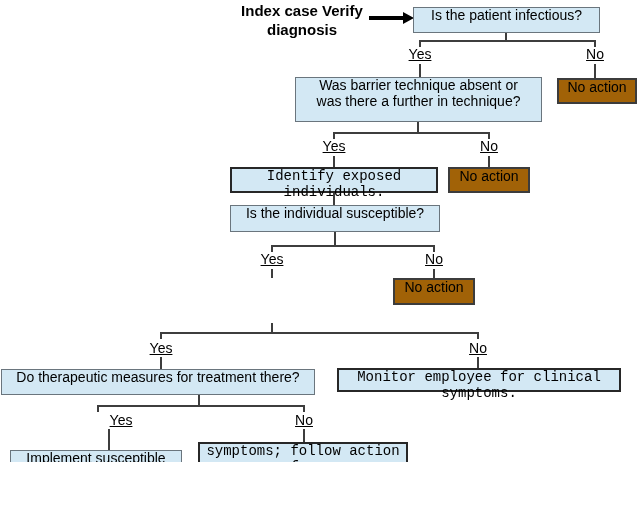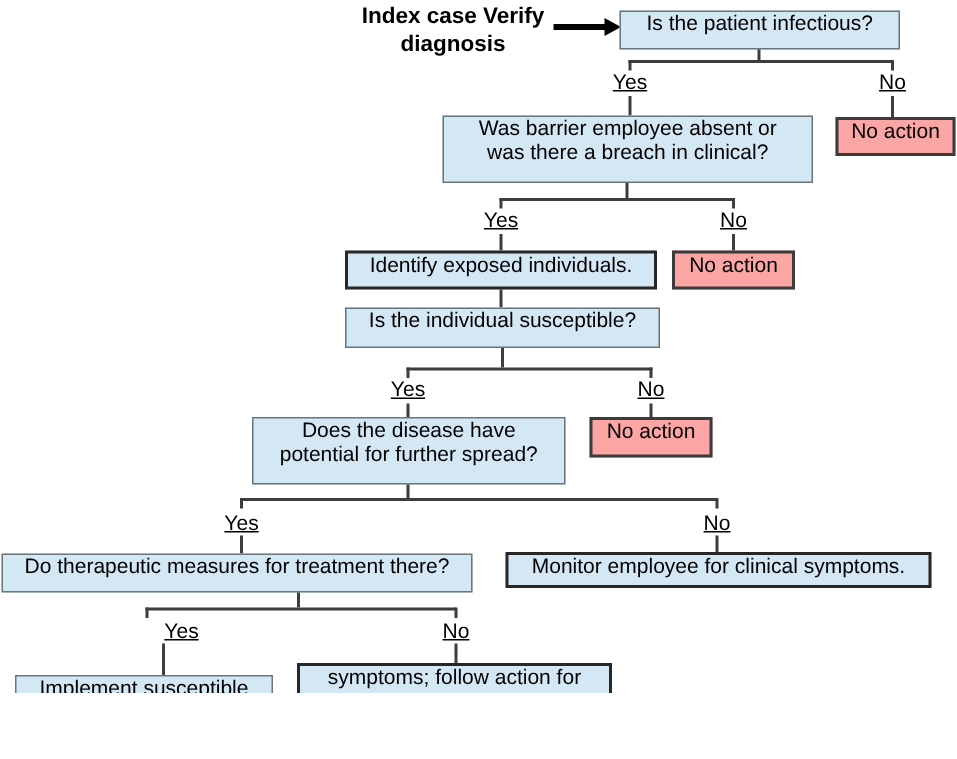"Was barrier employee absent or" span { text: employee -> technique }
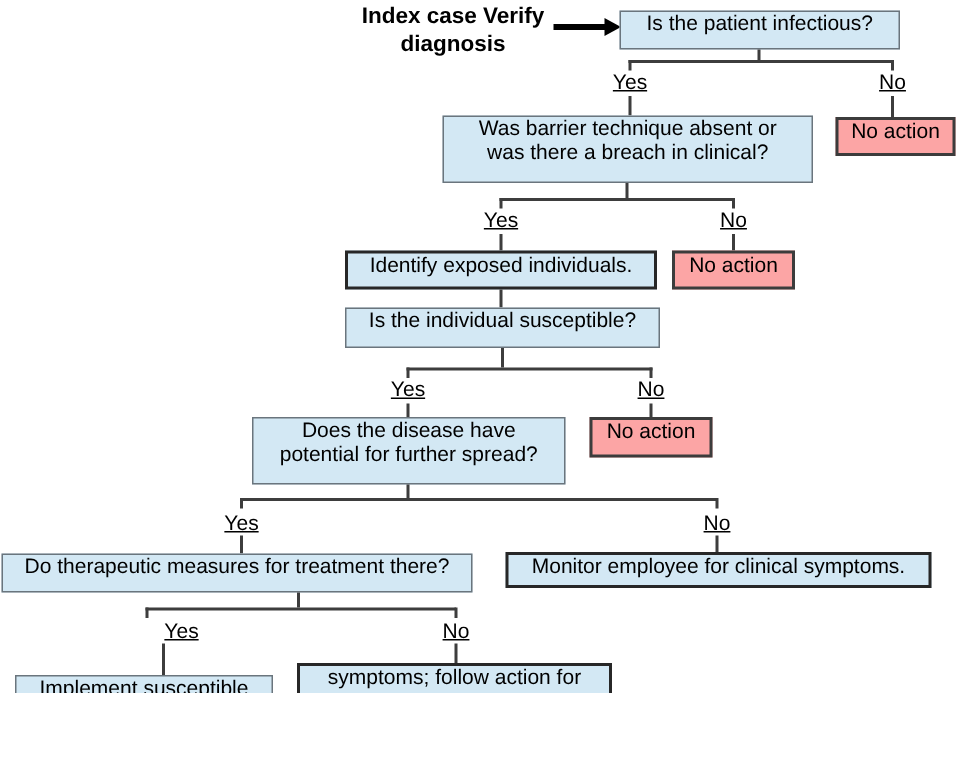"No action" .noaction { background: #fca5a5 -> #a16207 }
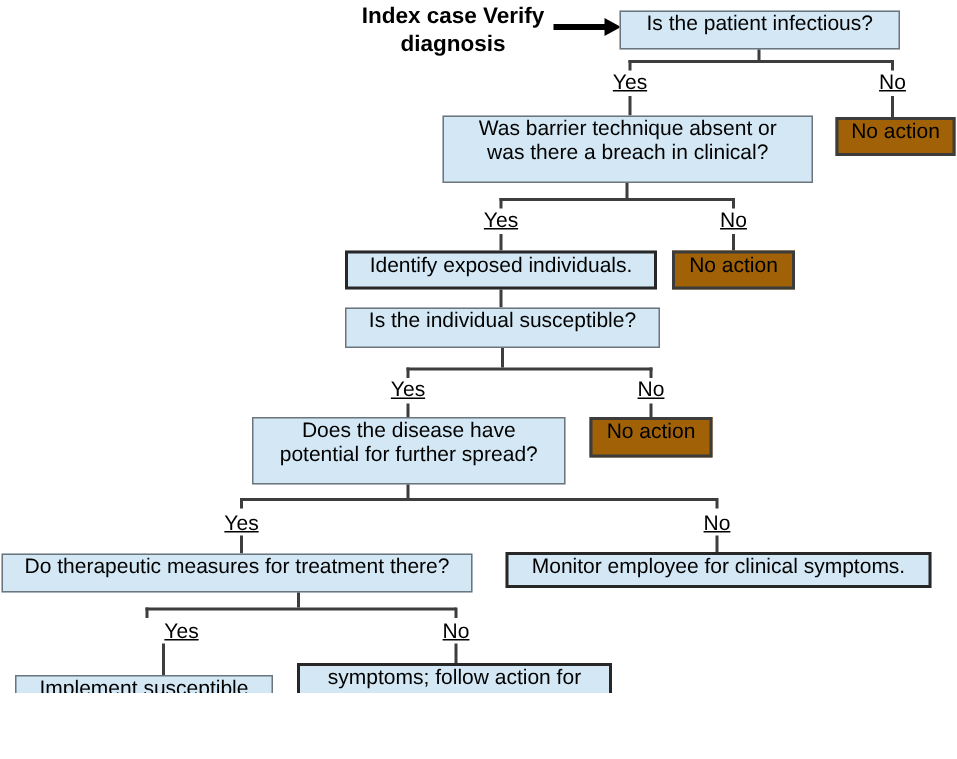"was there a breach in" span { text: breach in clinical -> further in technique }
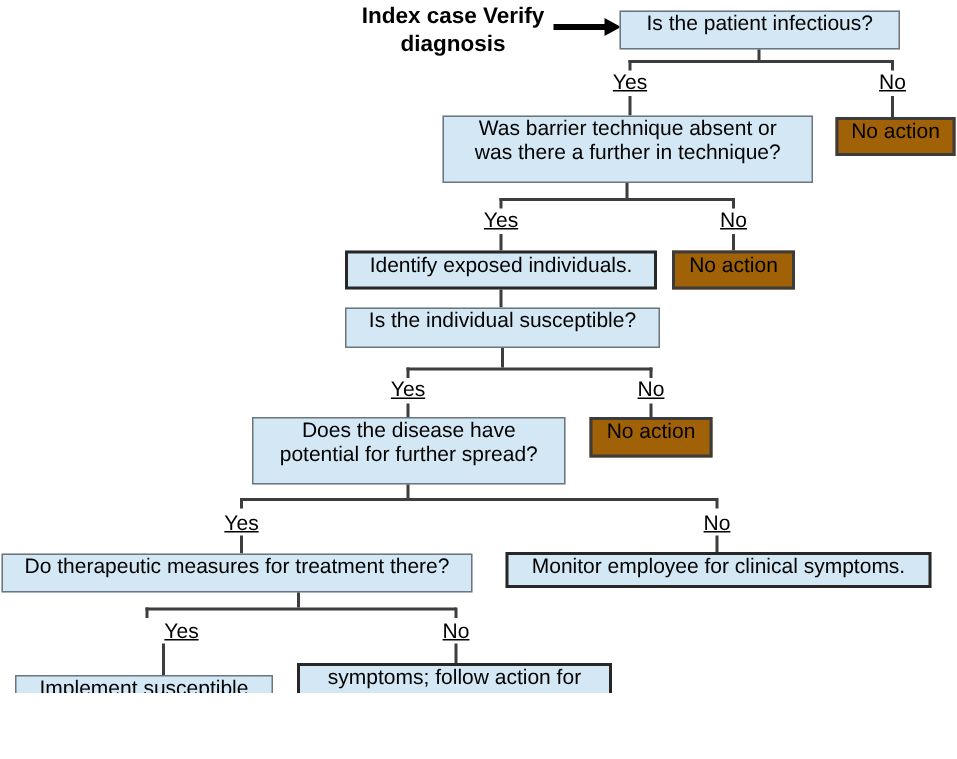"Identify exposed individuals." .thick { font-family: none -> Liberation Mono, monospace }
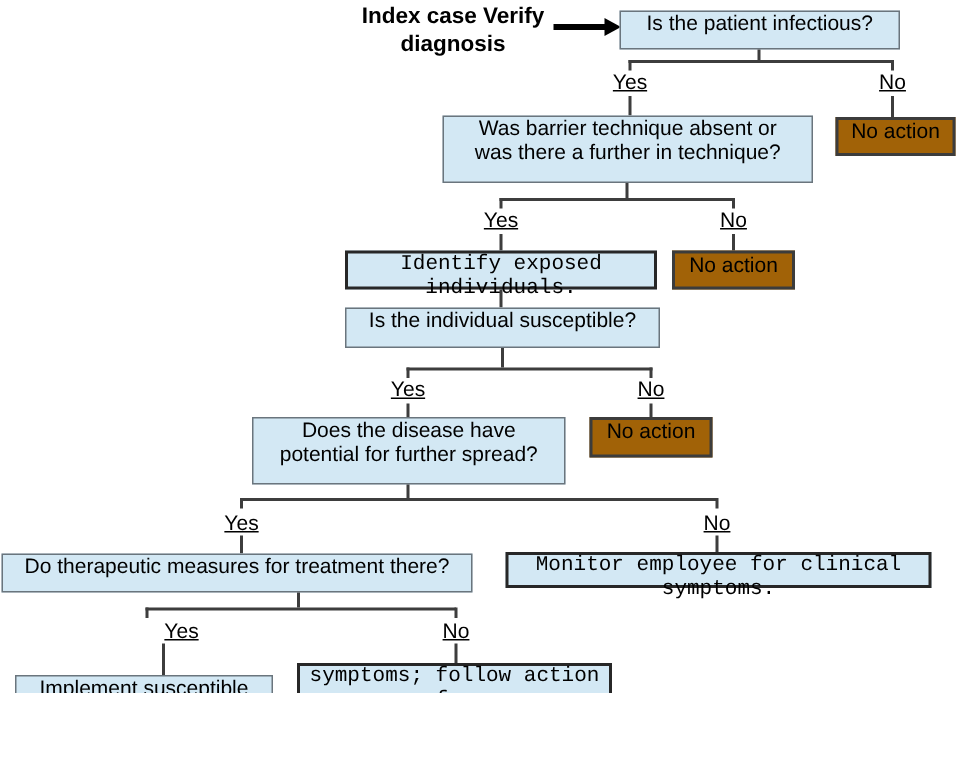"Does the disease have" div.node { html: <div> <span>Does the disease have</span> <span>potential for further spread?</span> </div> -> none }
